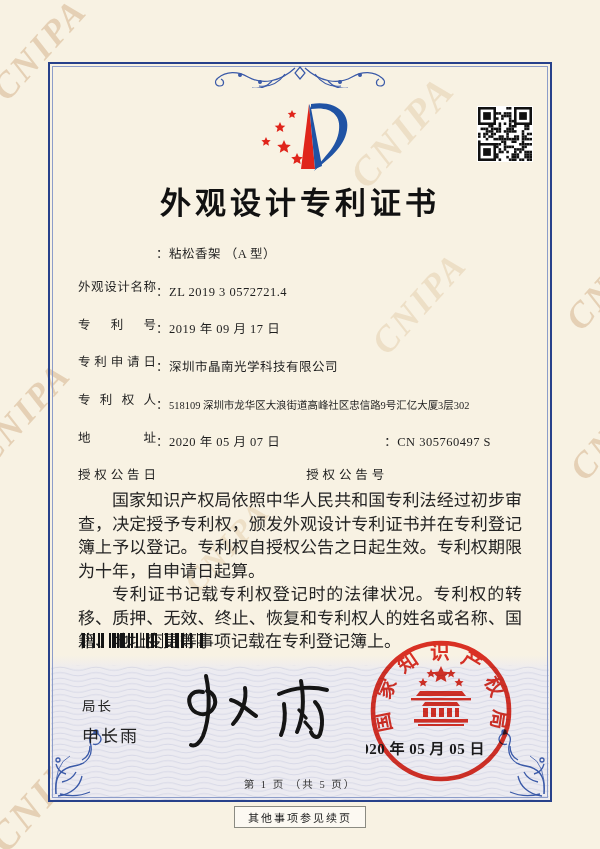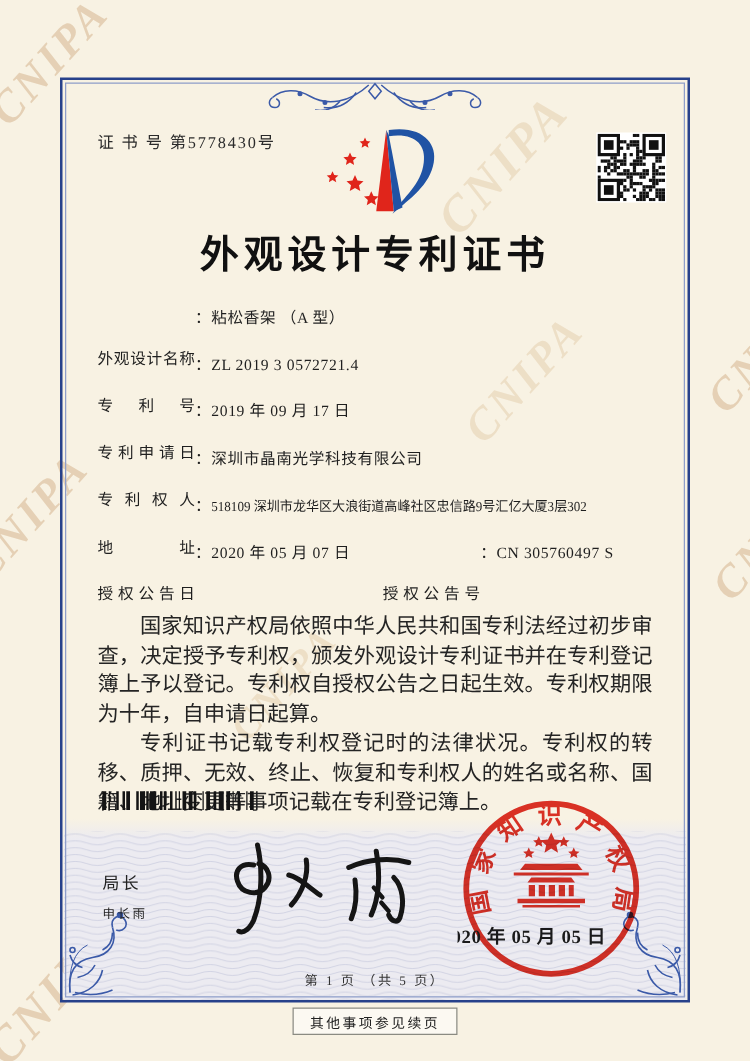"证 书 号 第5778430号" div.cert-no { html: <div>证 书 号 第5778430号</div> -> none }
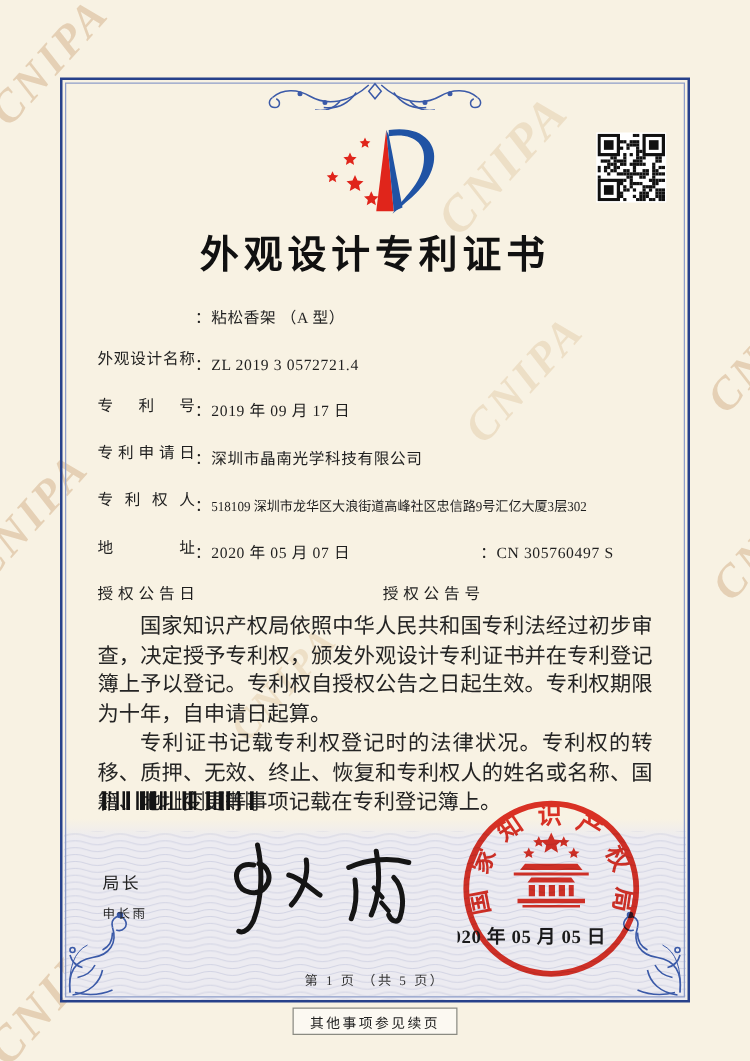"申长雨" .director-name { font-size: 10px -> 17px }
